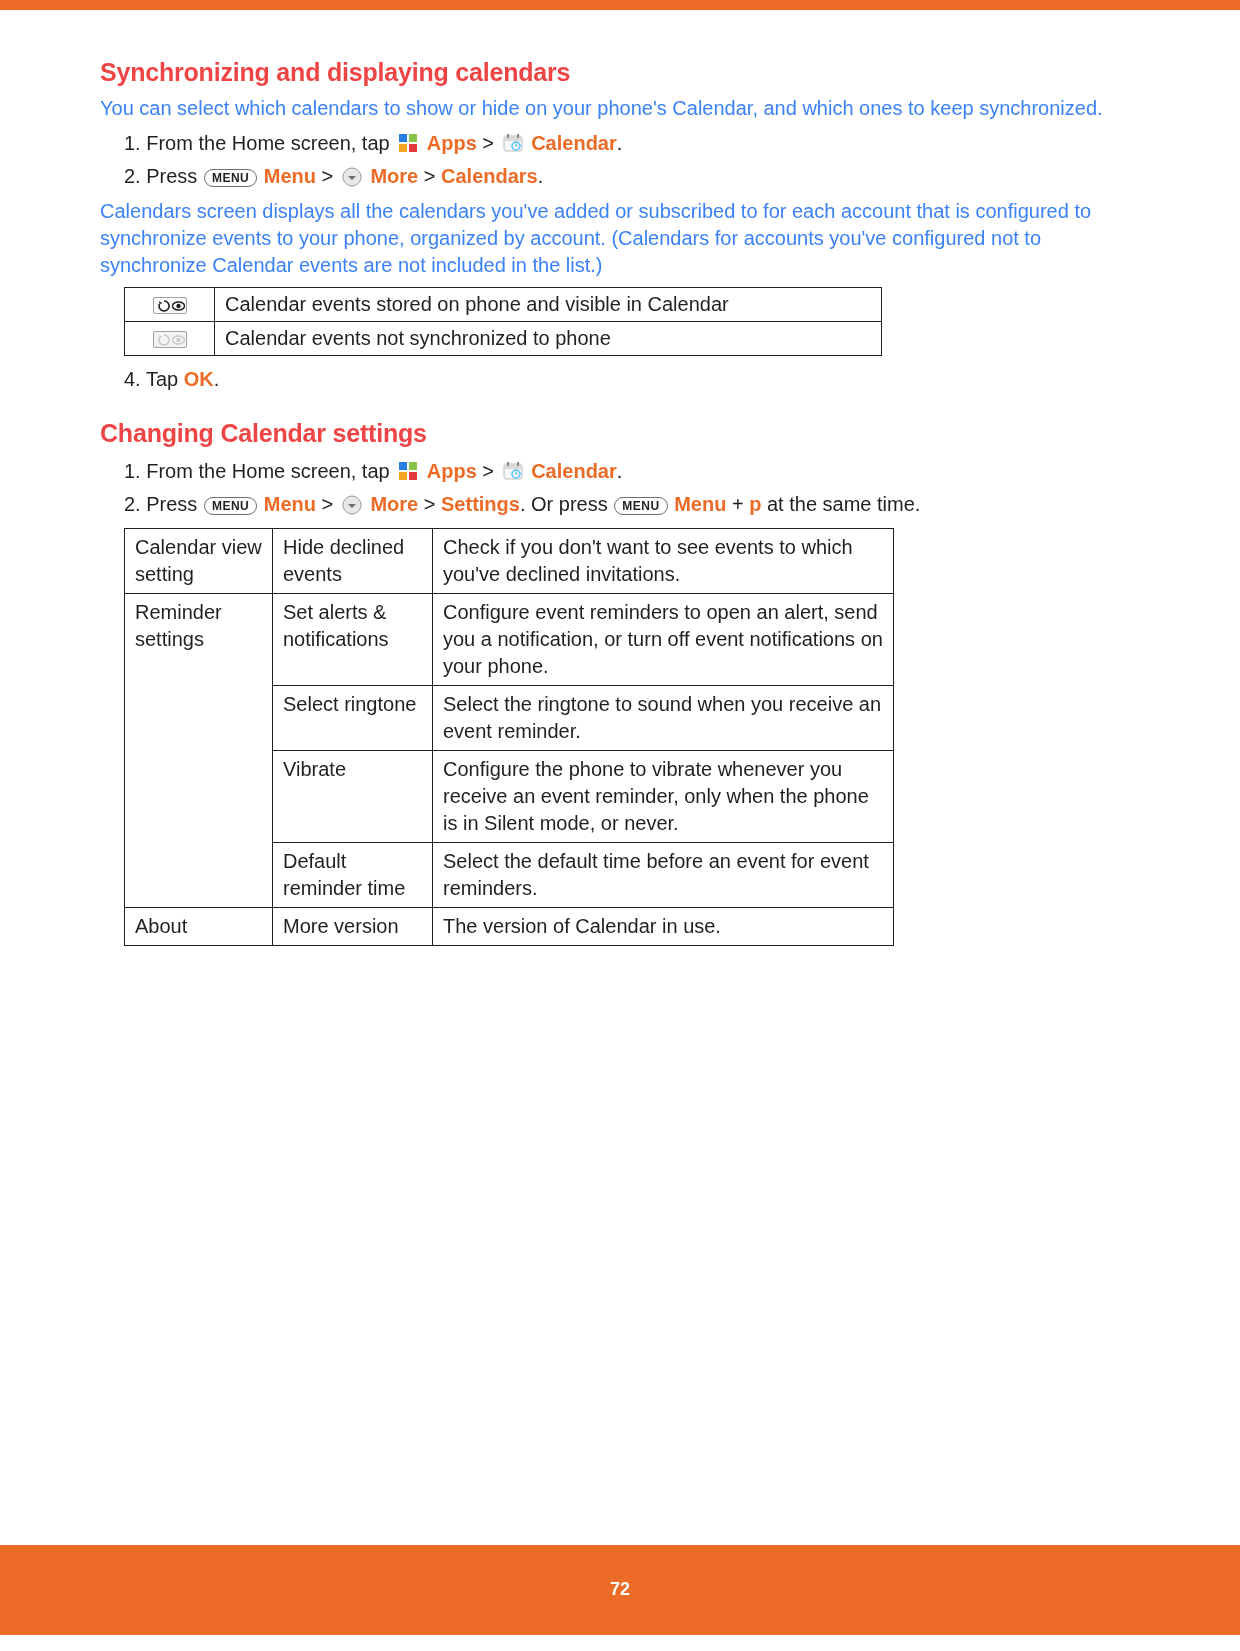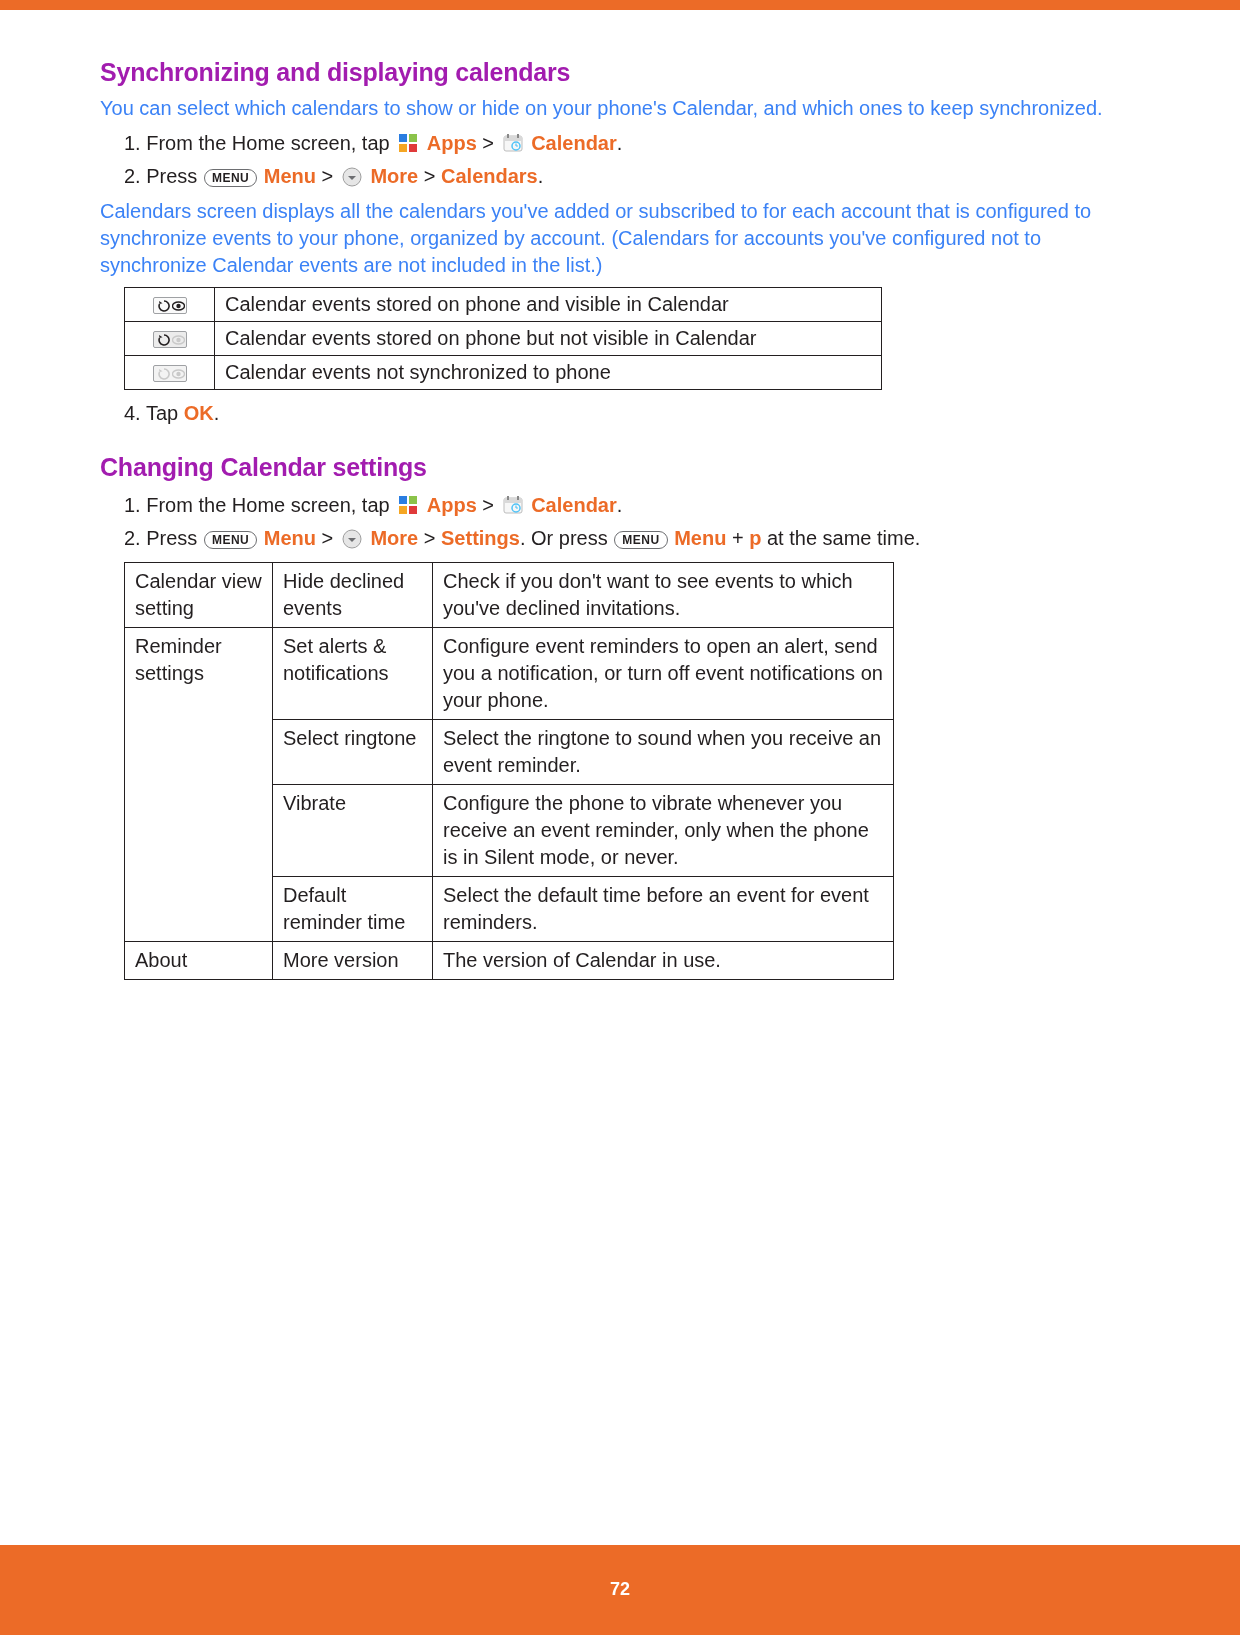"Synchronizing and displaying calendars" h2.section { color: #a21caf -> #ef4444 }
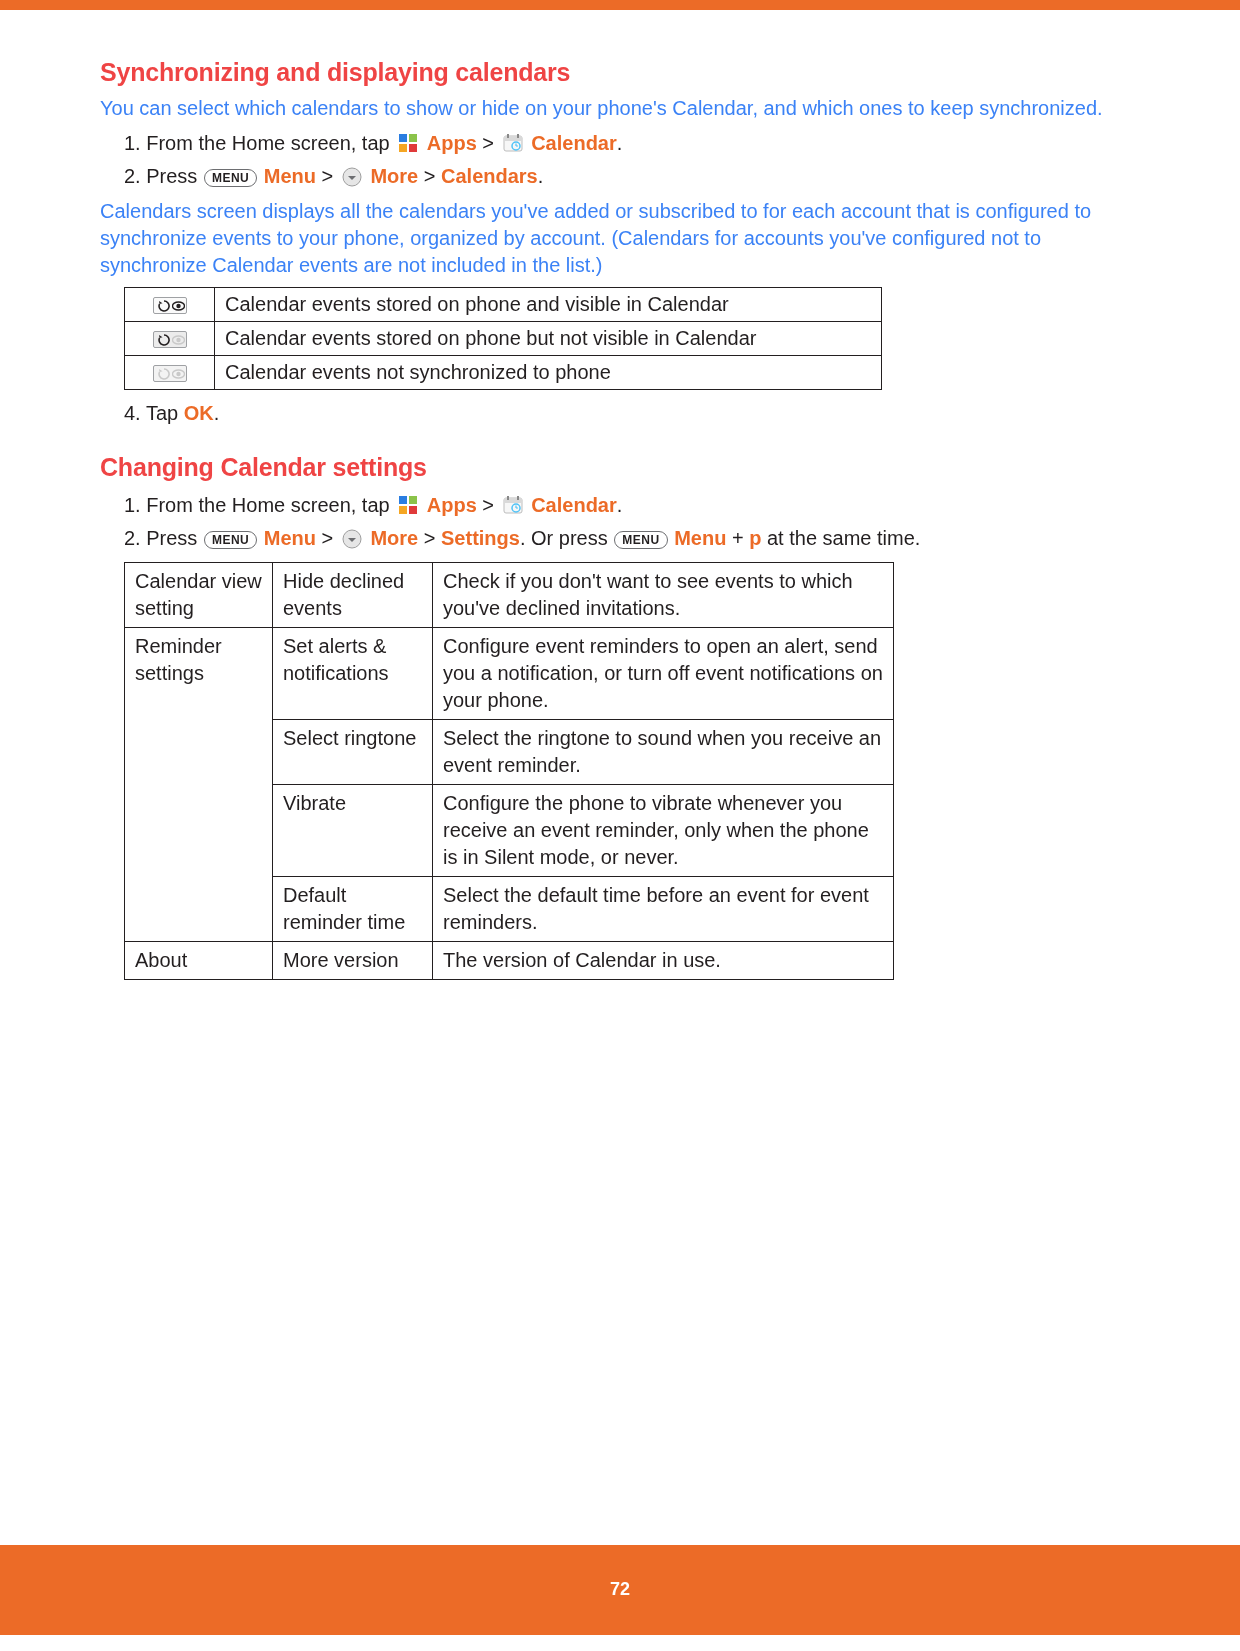"Calendar events stored on phone but" tr { html: <tr> <td> <span> <svg> <path></path> <path></path> </svg> <svg> <ellipse></ellipse> <circle></circle> </svg> </span> </td> <td>Calendar events stored on phone but not visible in Calendar</td> </tr> -> none }
